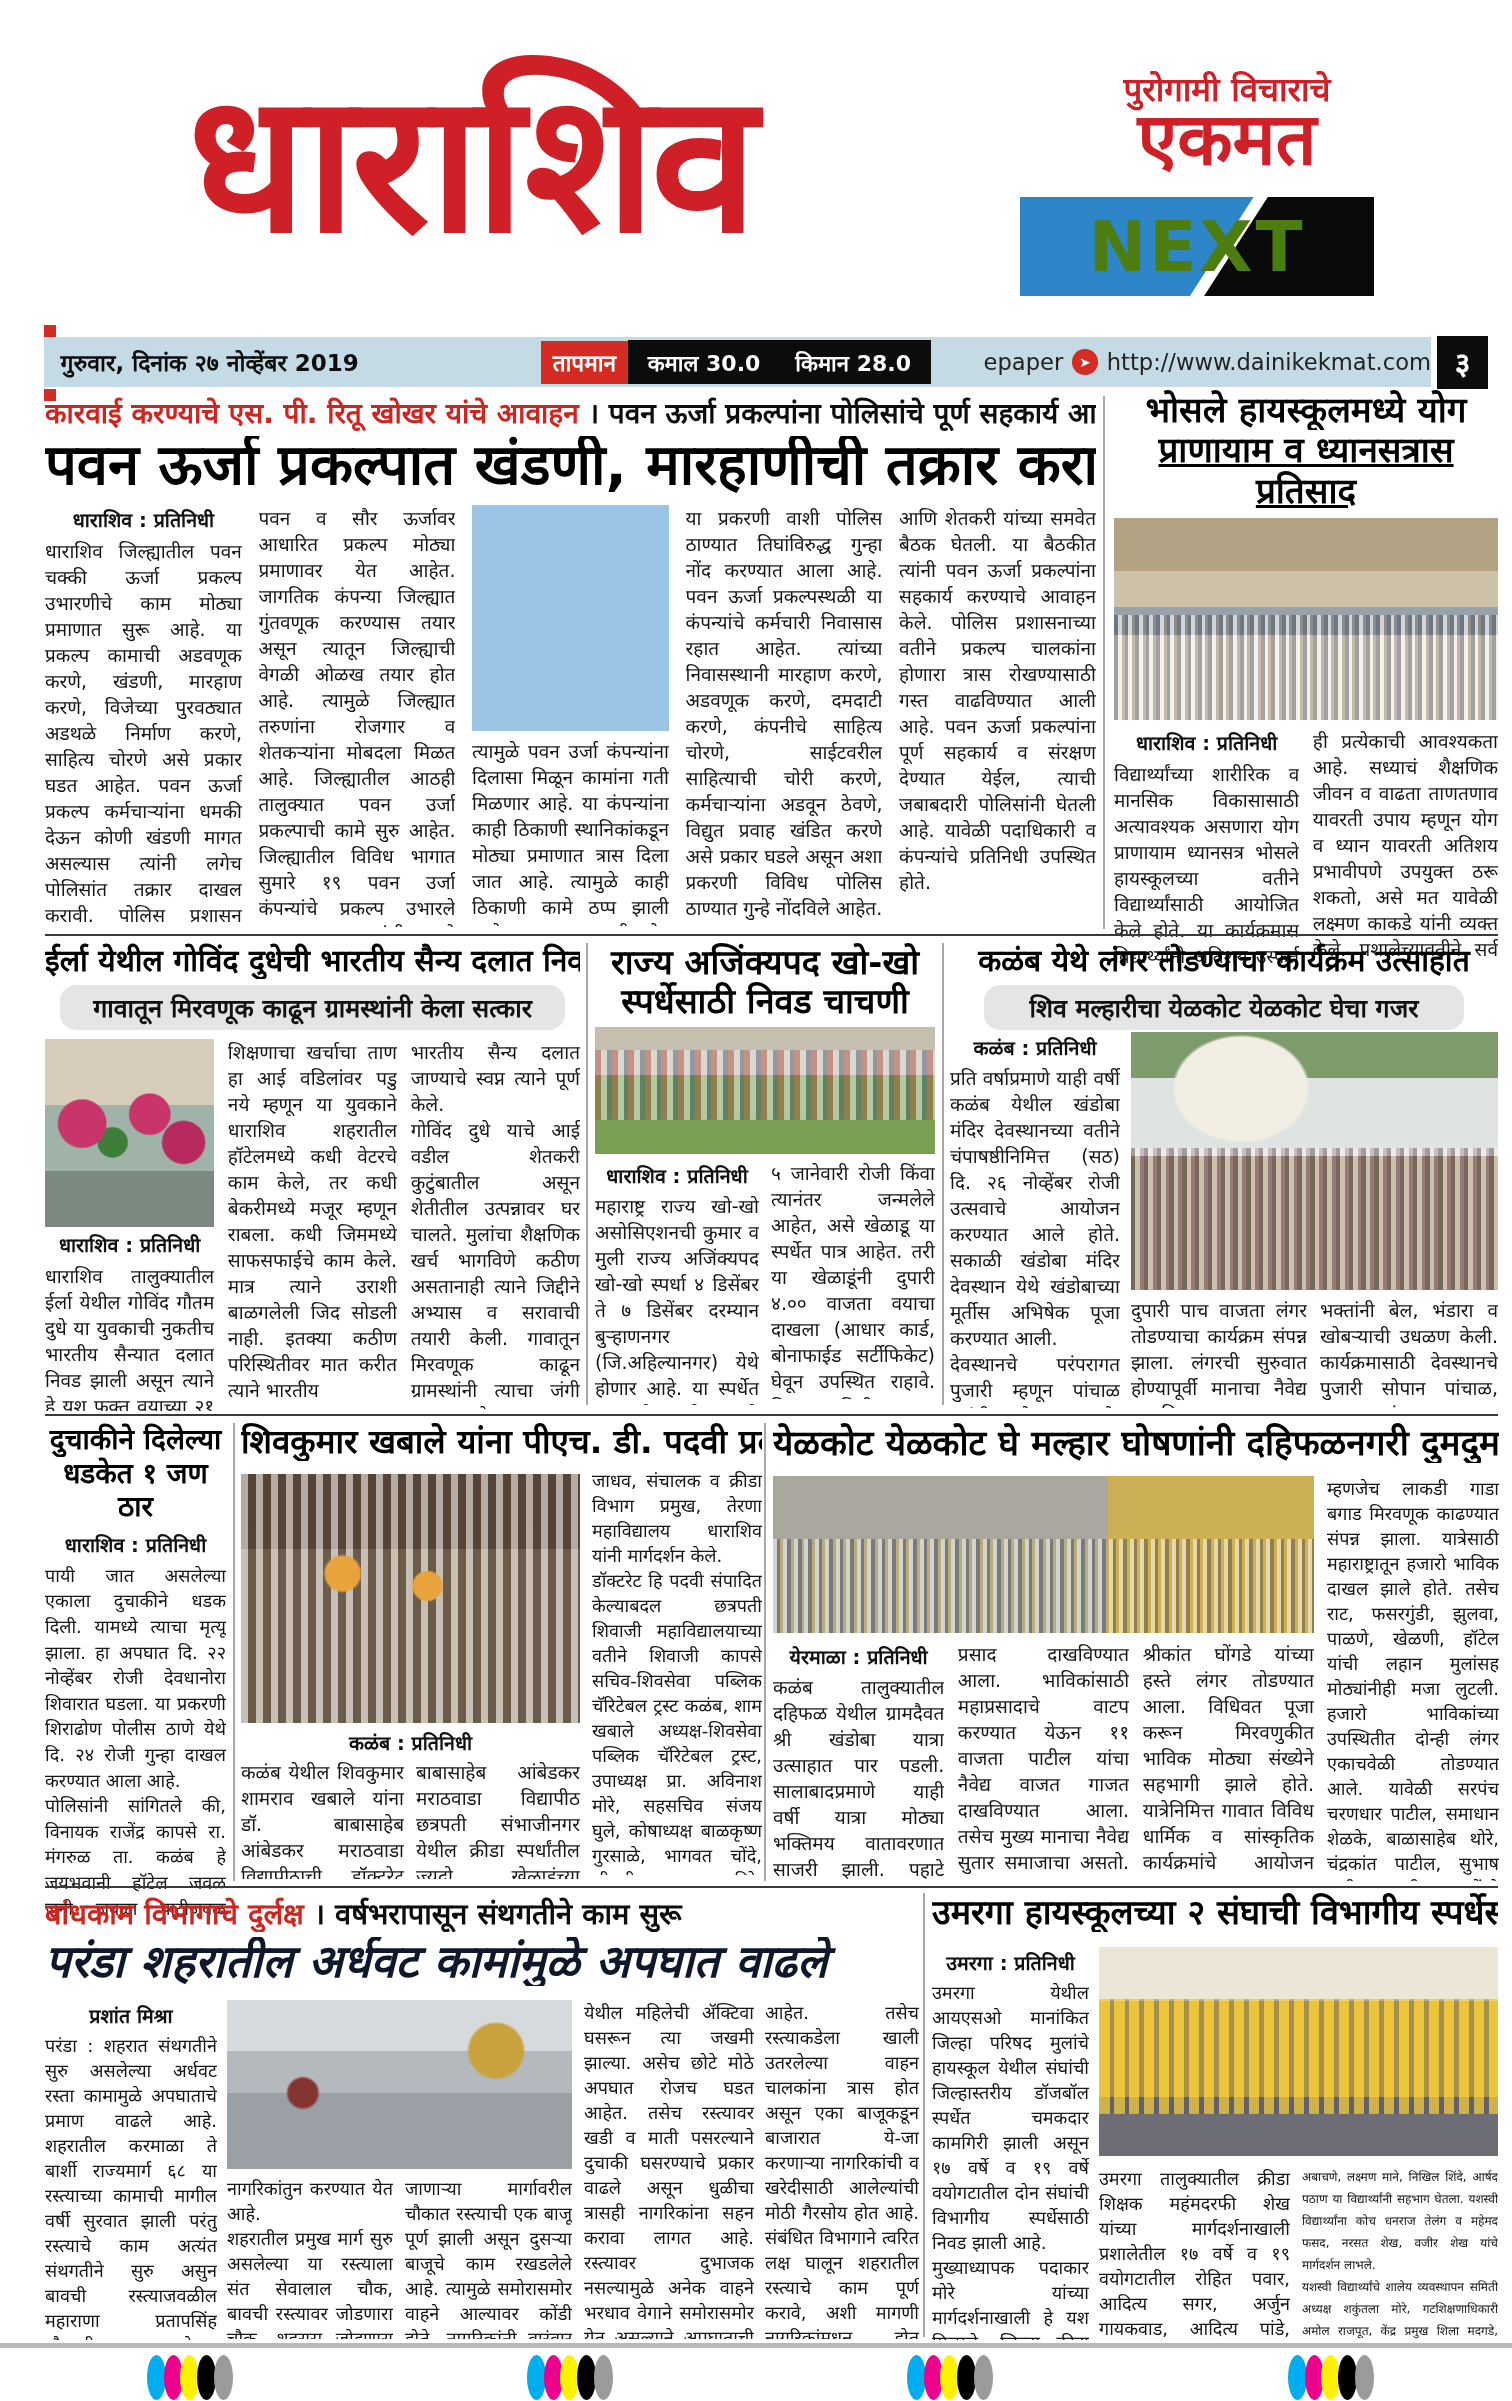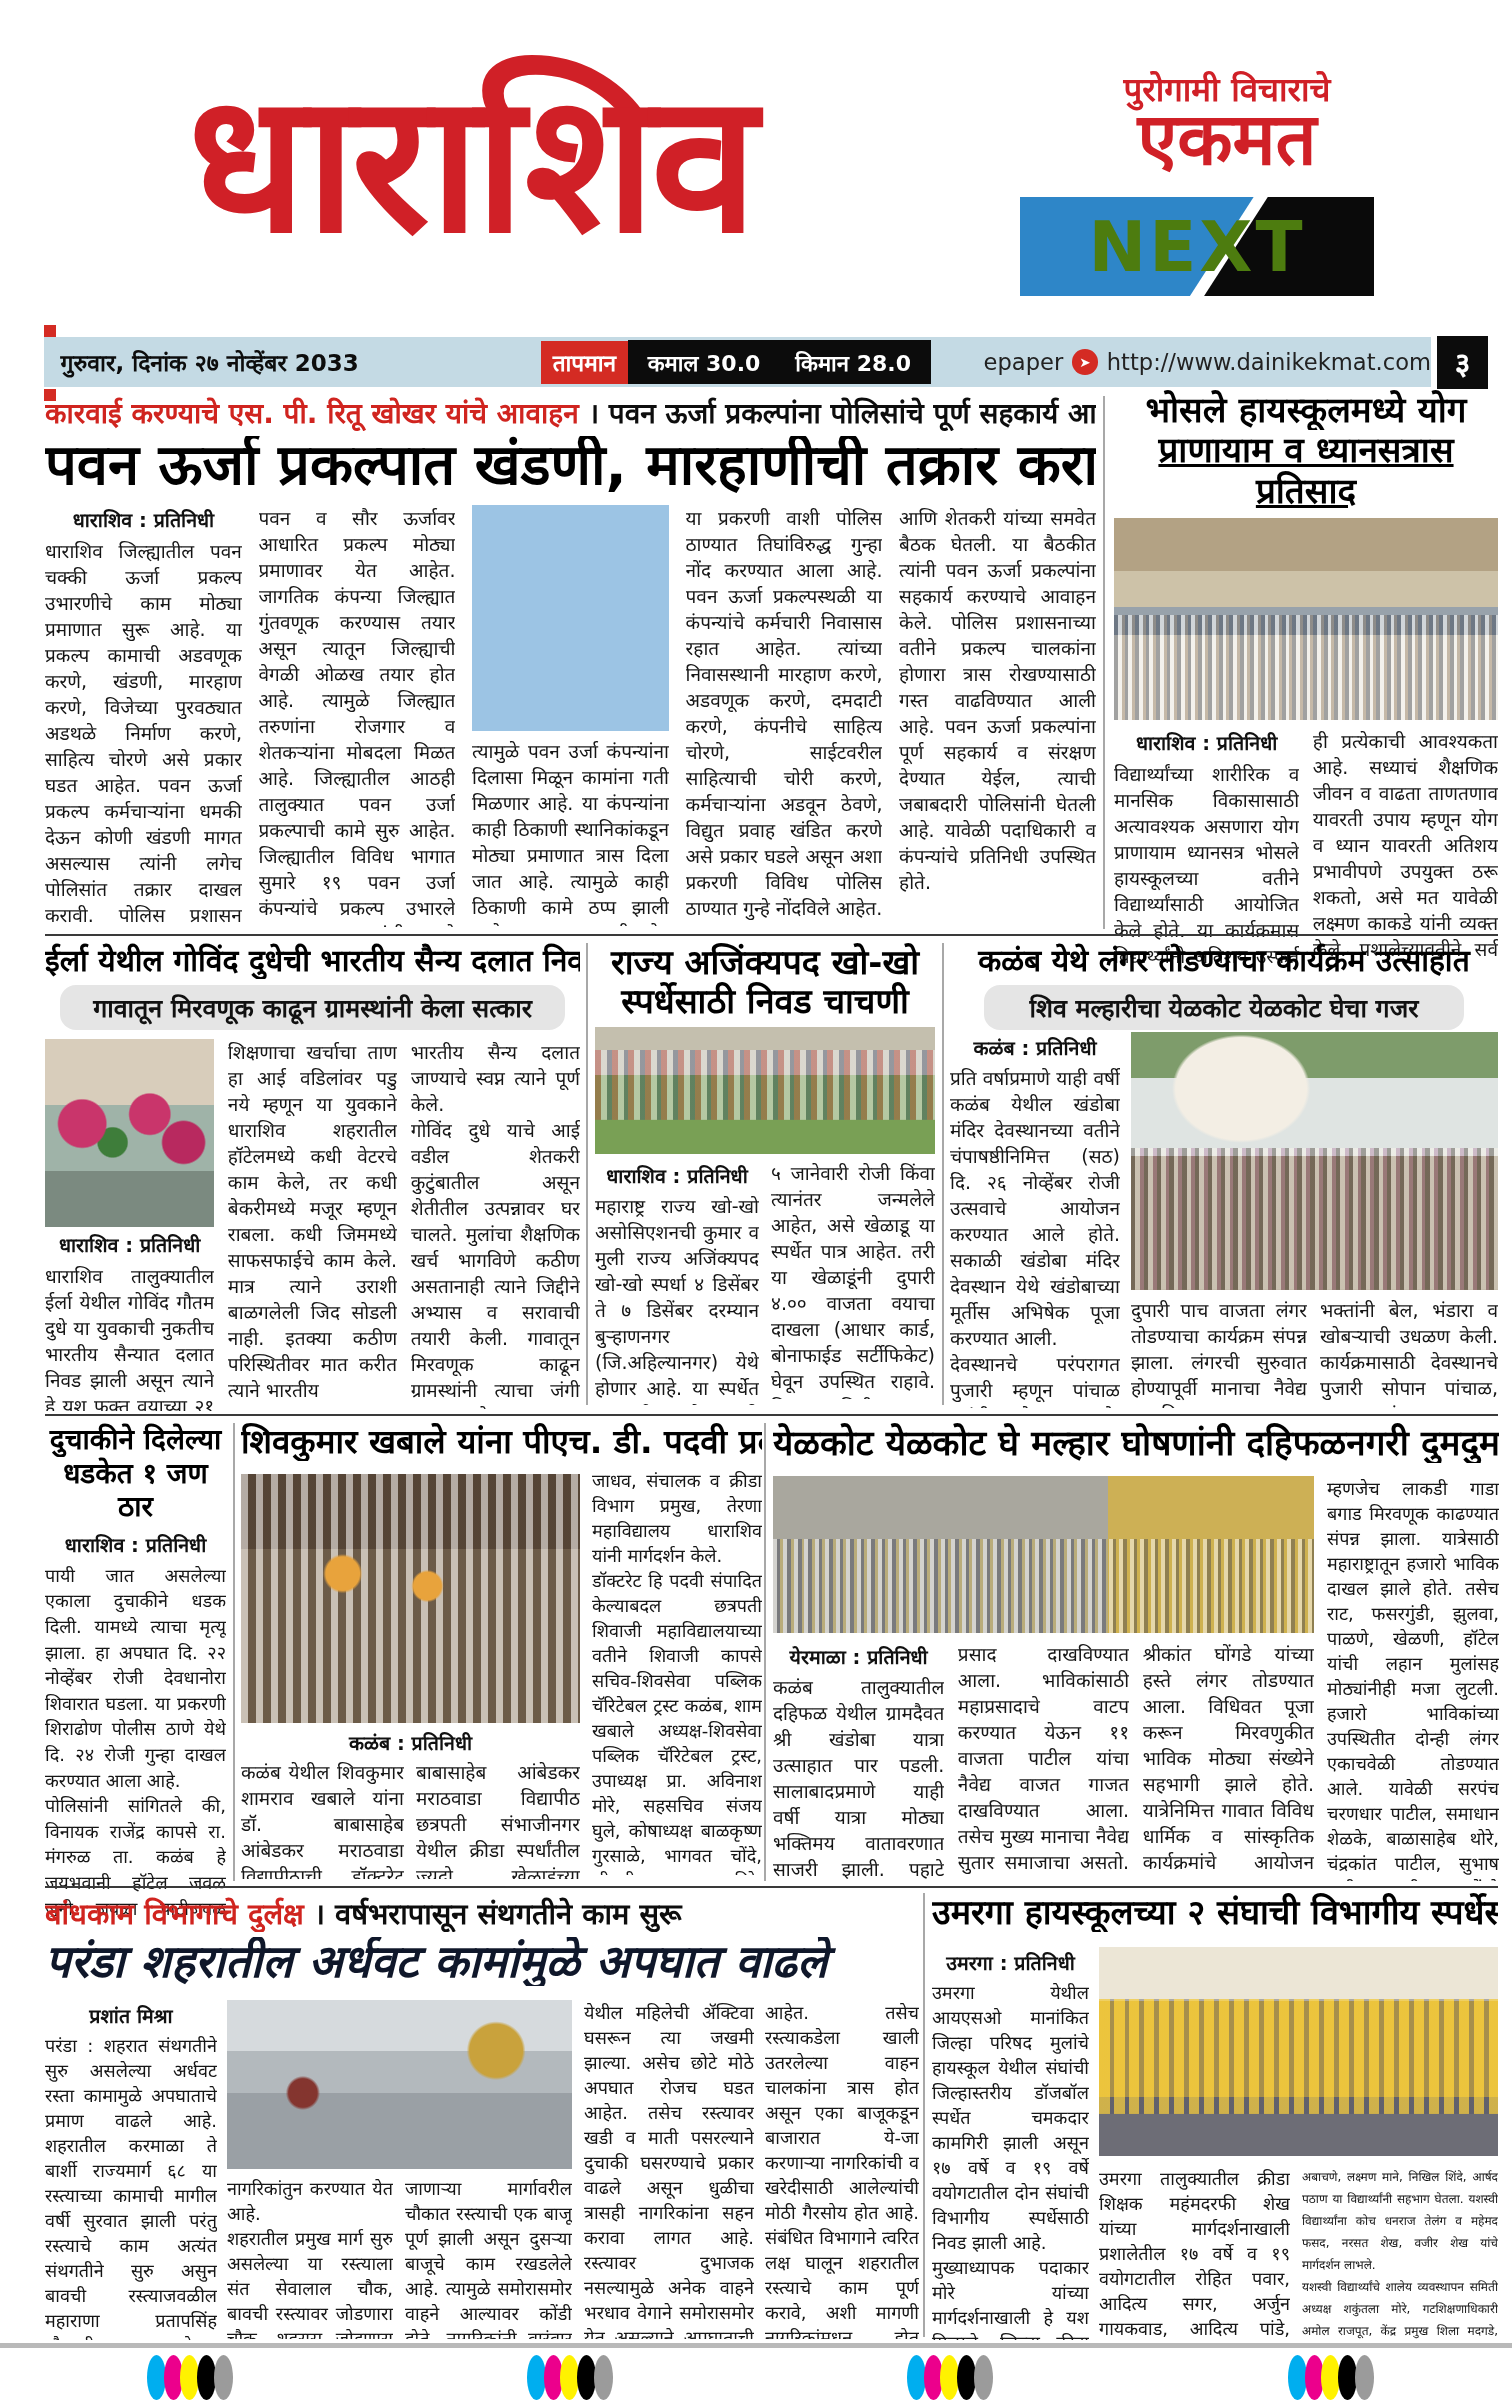"गुरुवार, दिनांक २७ नोव्हेंबर 2033" div.date { text: 2033 -> 2019 }
